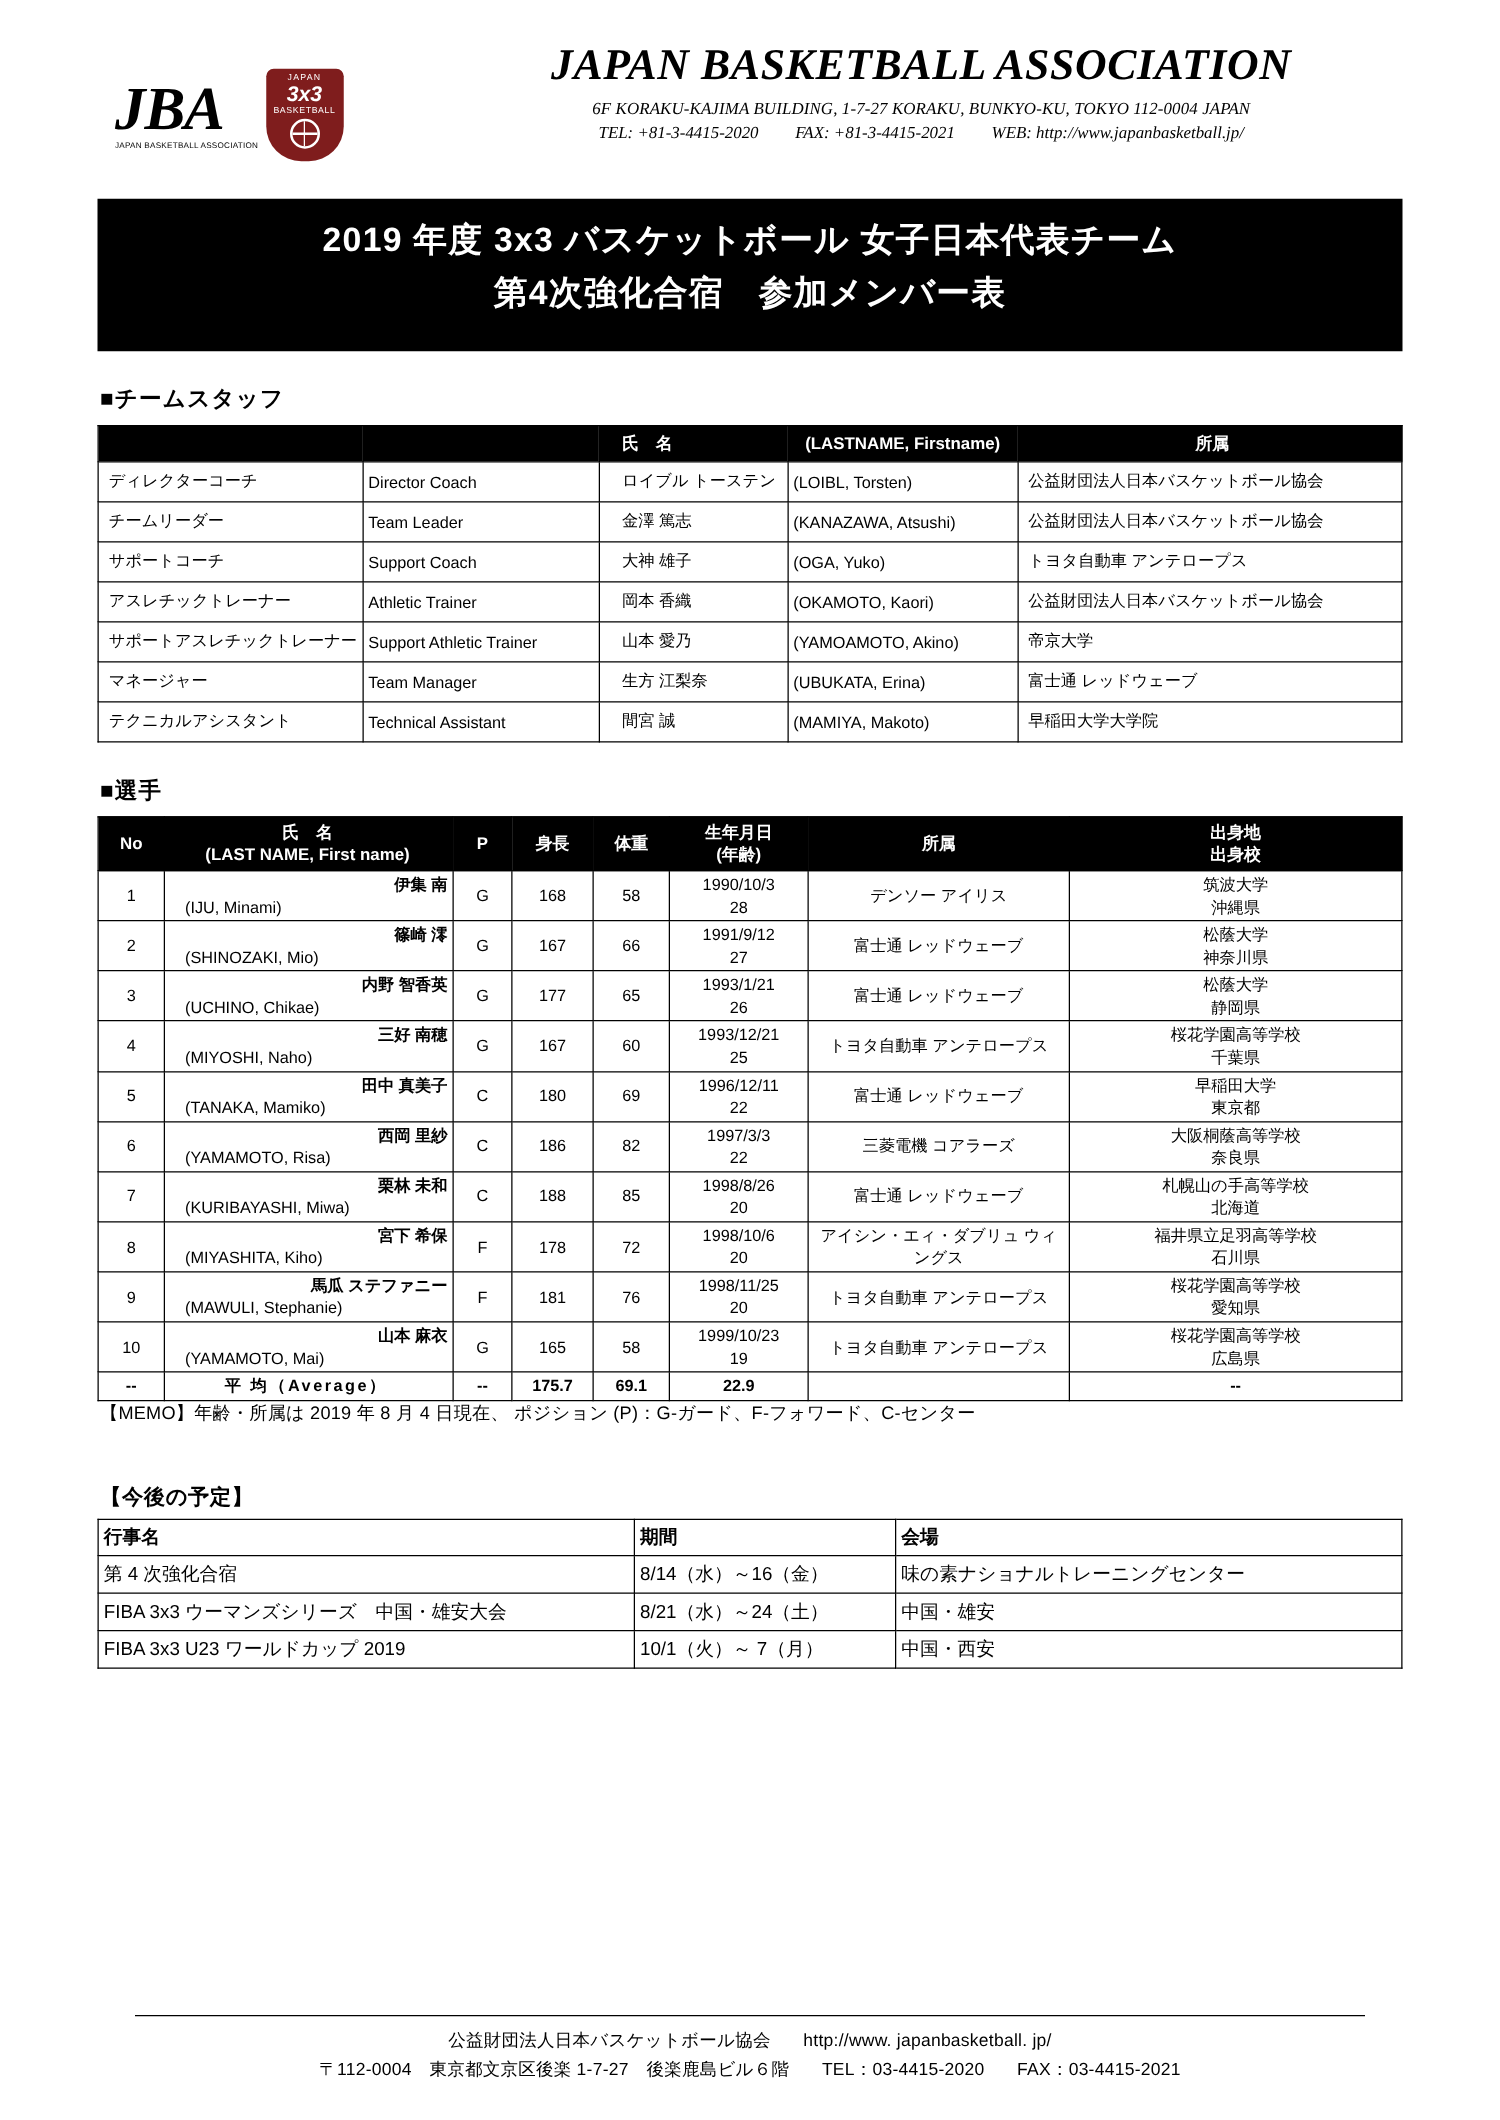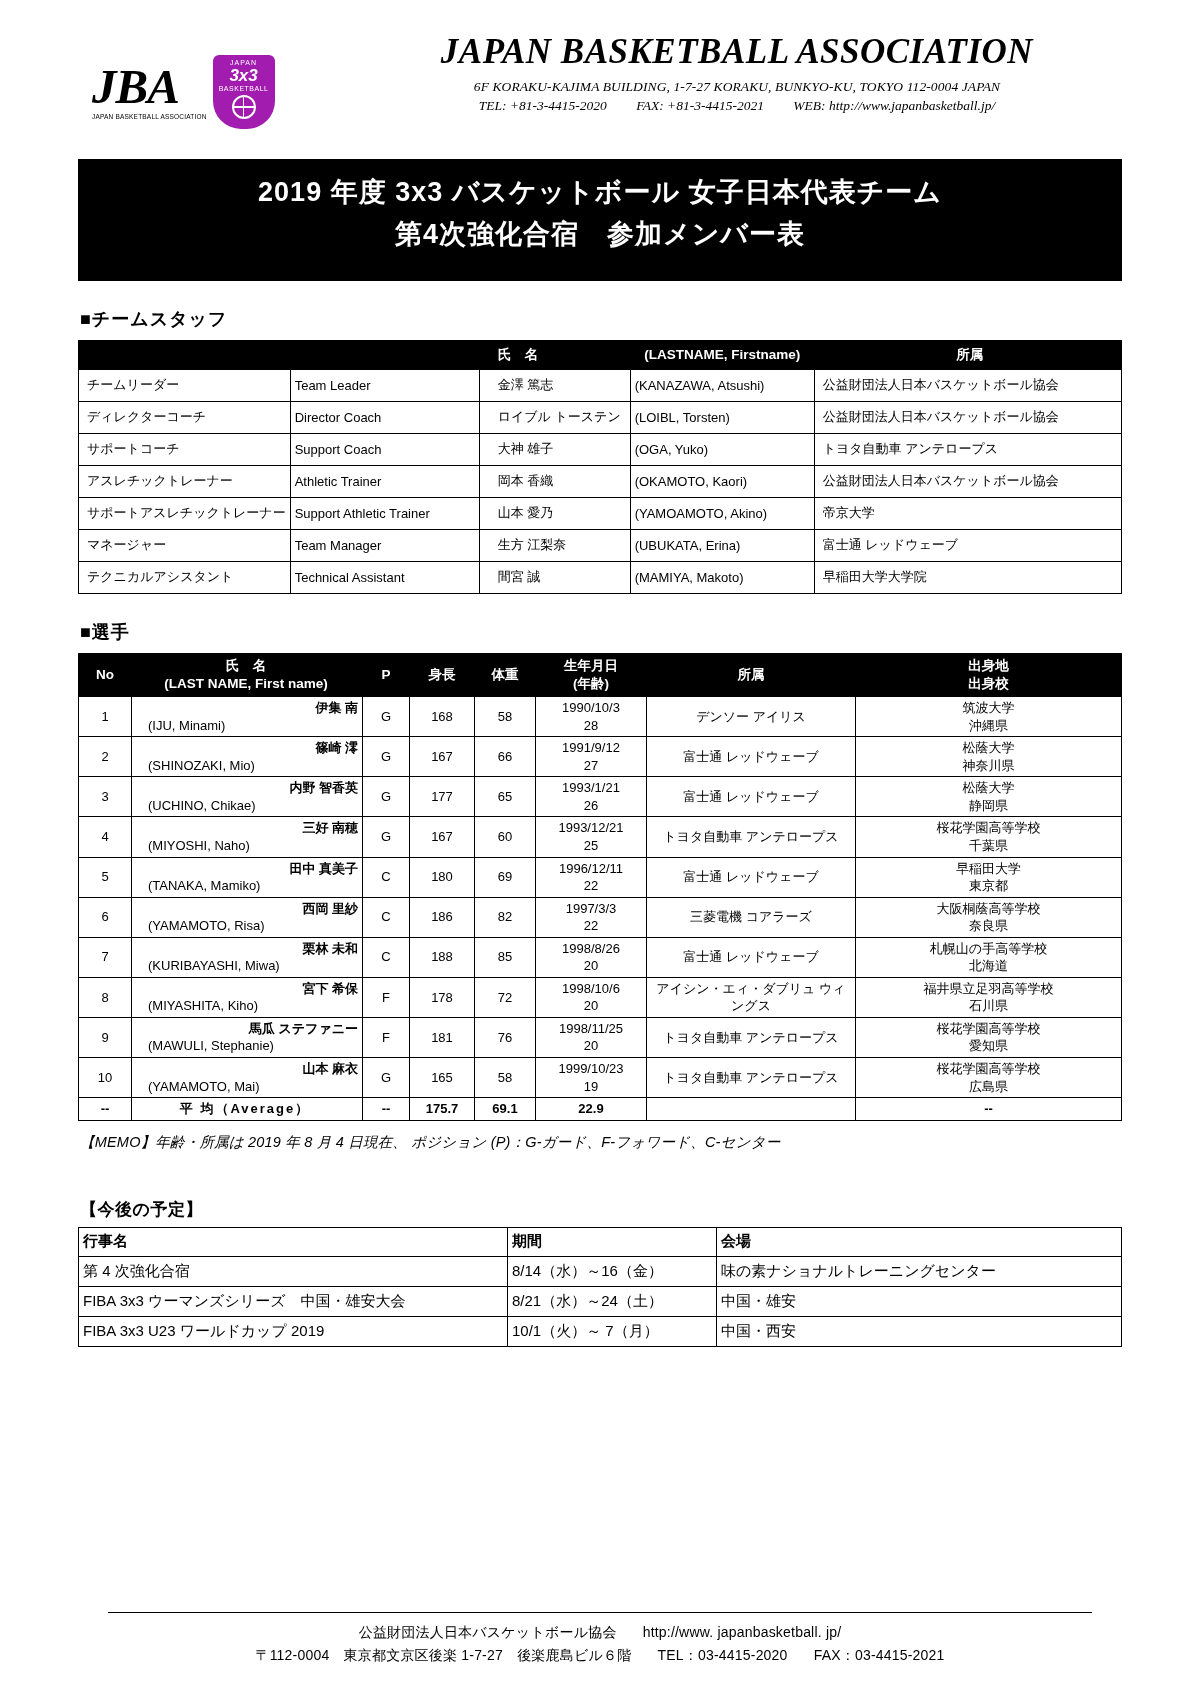"3x3" .shield { background: #a21caf -> #7f1d1d }
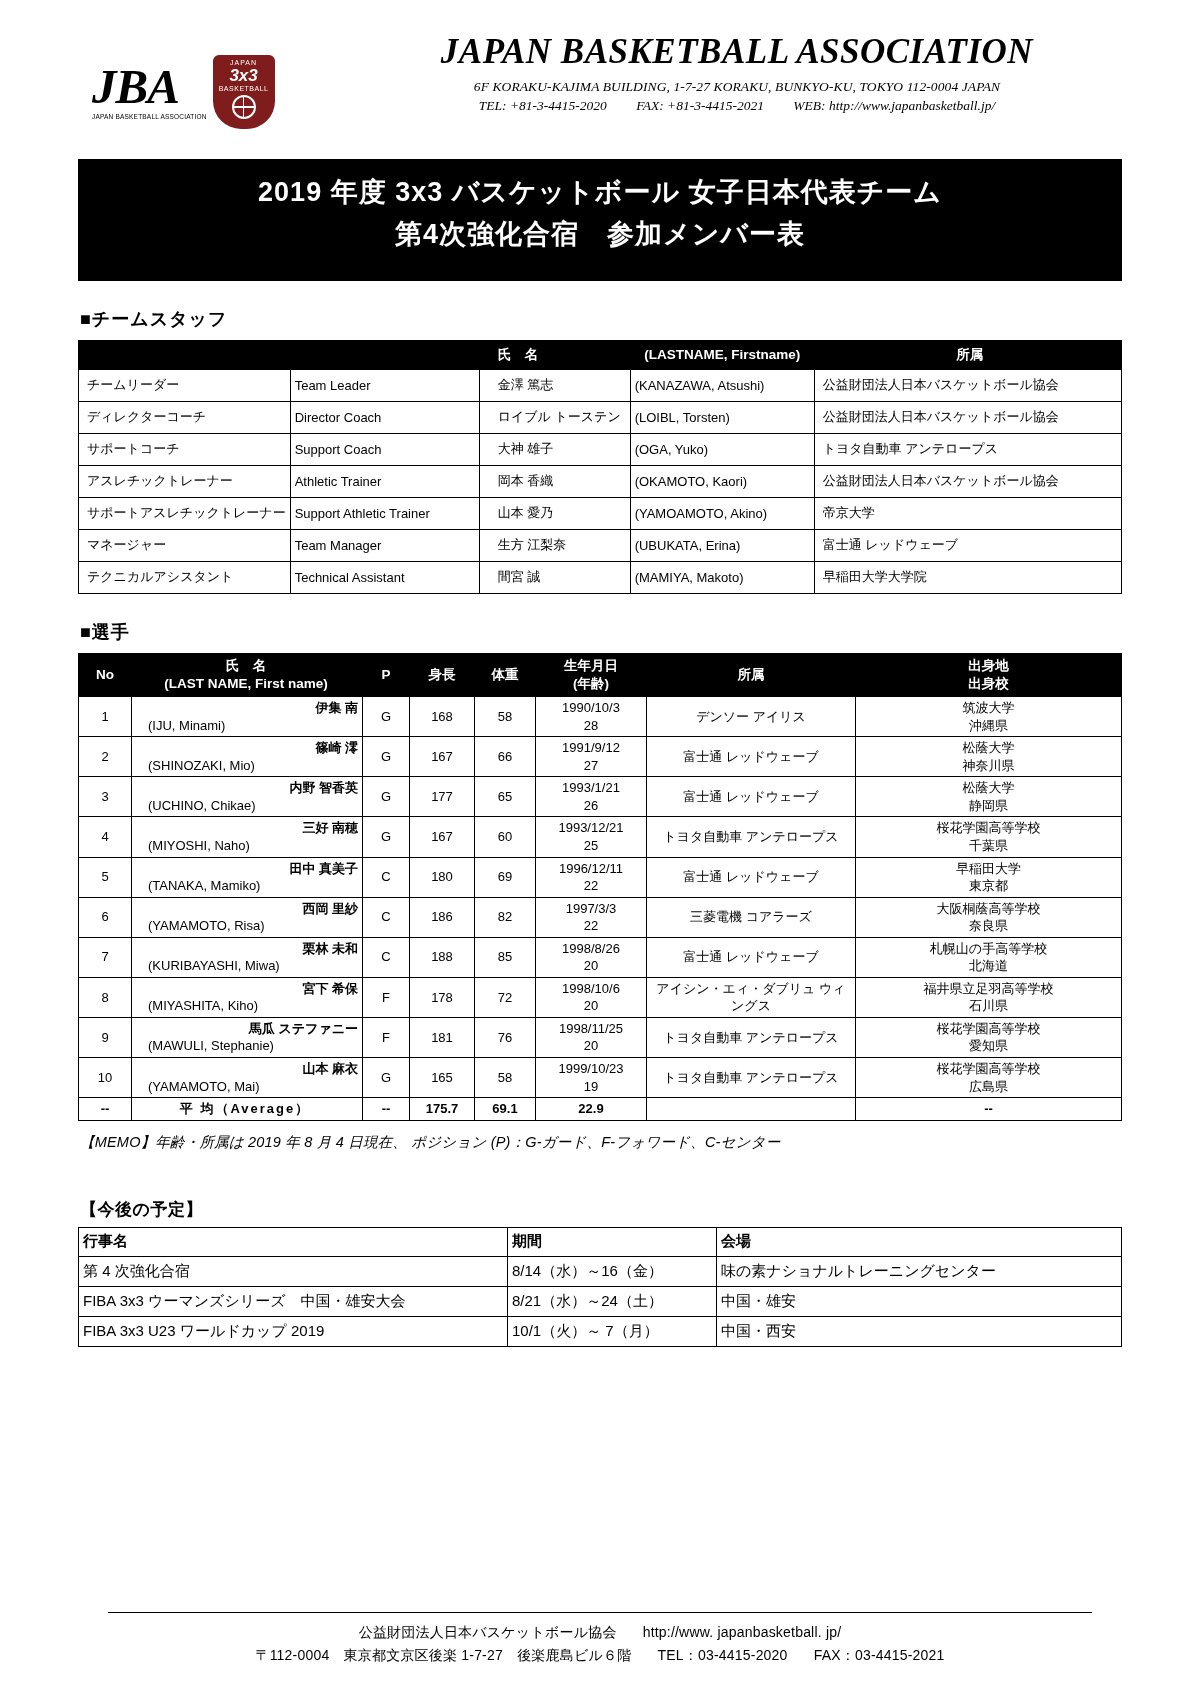"チームリーダー" tr { order: before "ディレクターコーチ" -> after "ディレクターコーチ" }
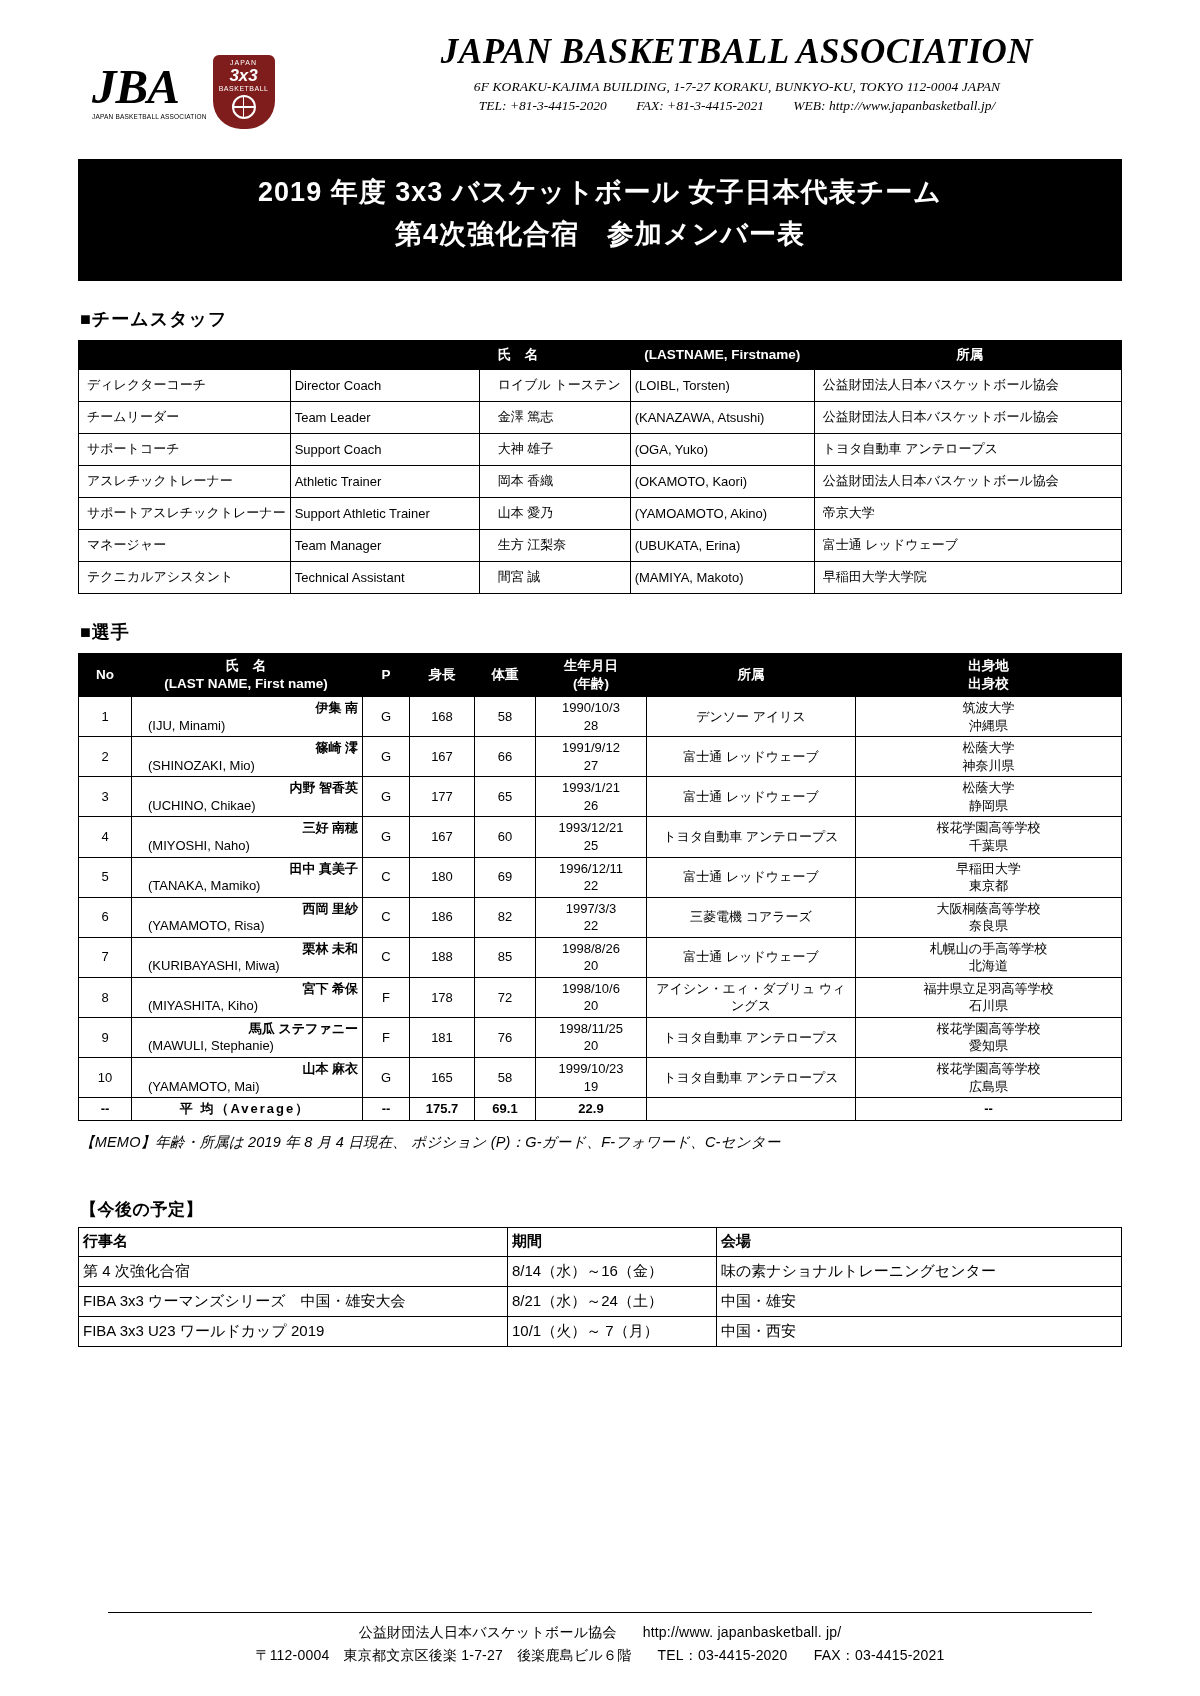"【MEMO】年齢・所属は 2019 年 8 月" .memo { font-style: italic -> none; margin-top: 12px -> none }
